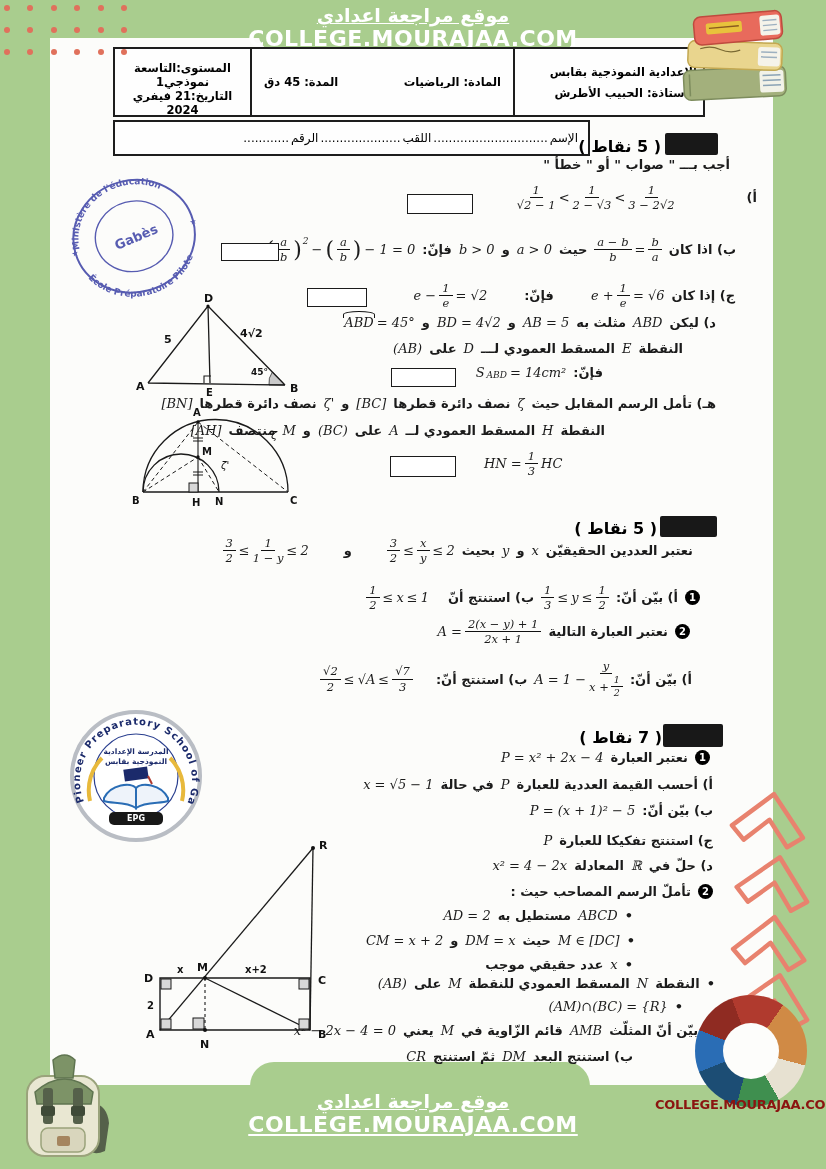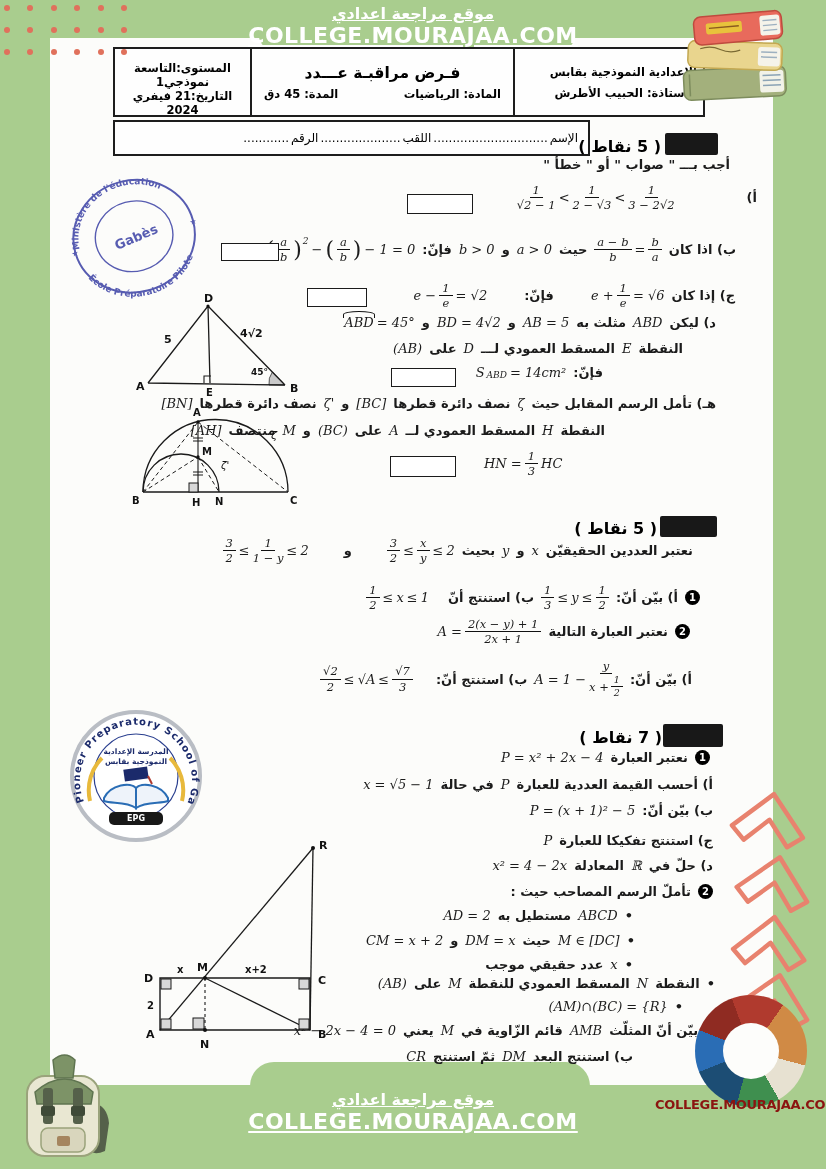"موقع مراجعة اعدادي" .banner .t1 { font-size: 16px -> 19px }
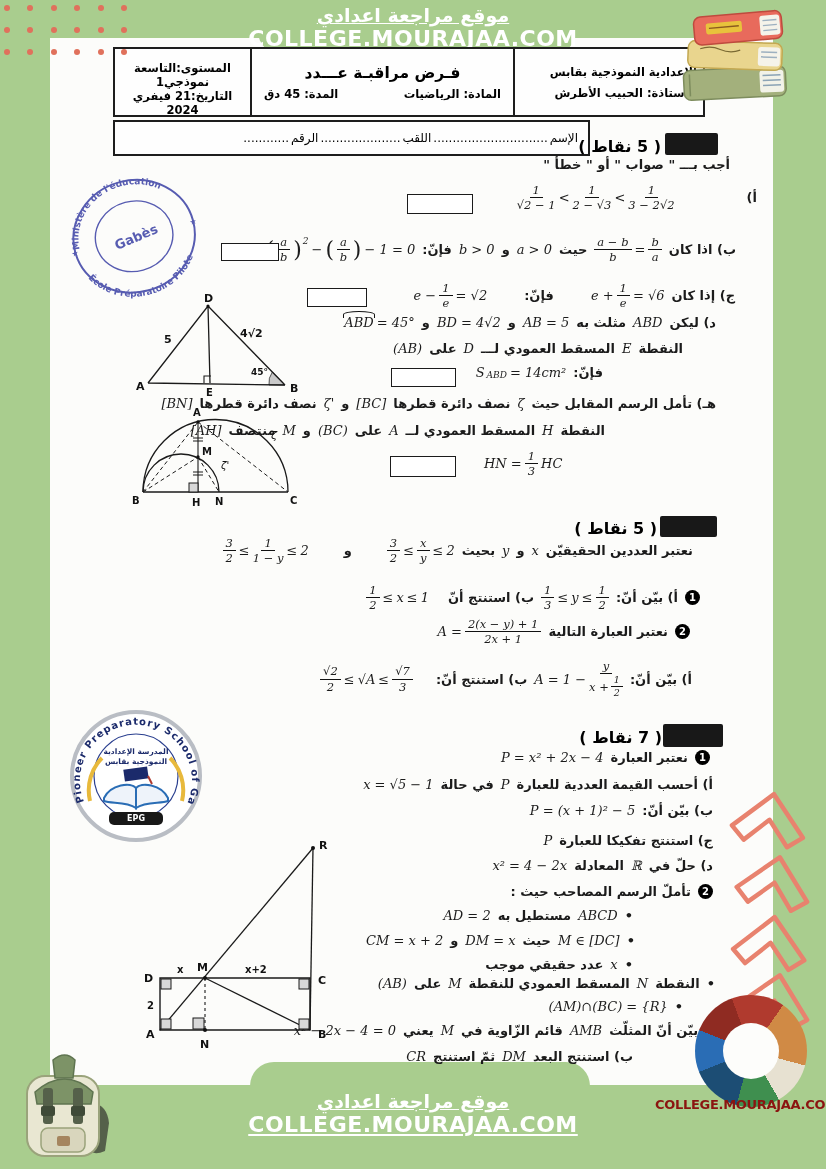"فـرض مراقبـة عـــدد" div.title { html: <div>فـرض مراقبـة عـــدد</div> -> none }
